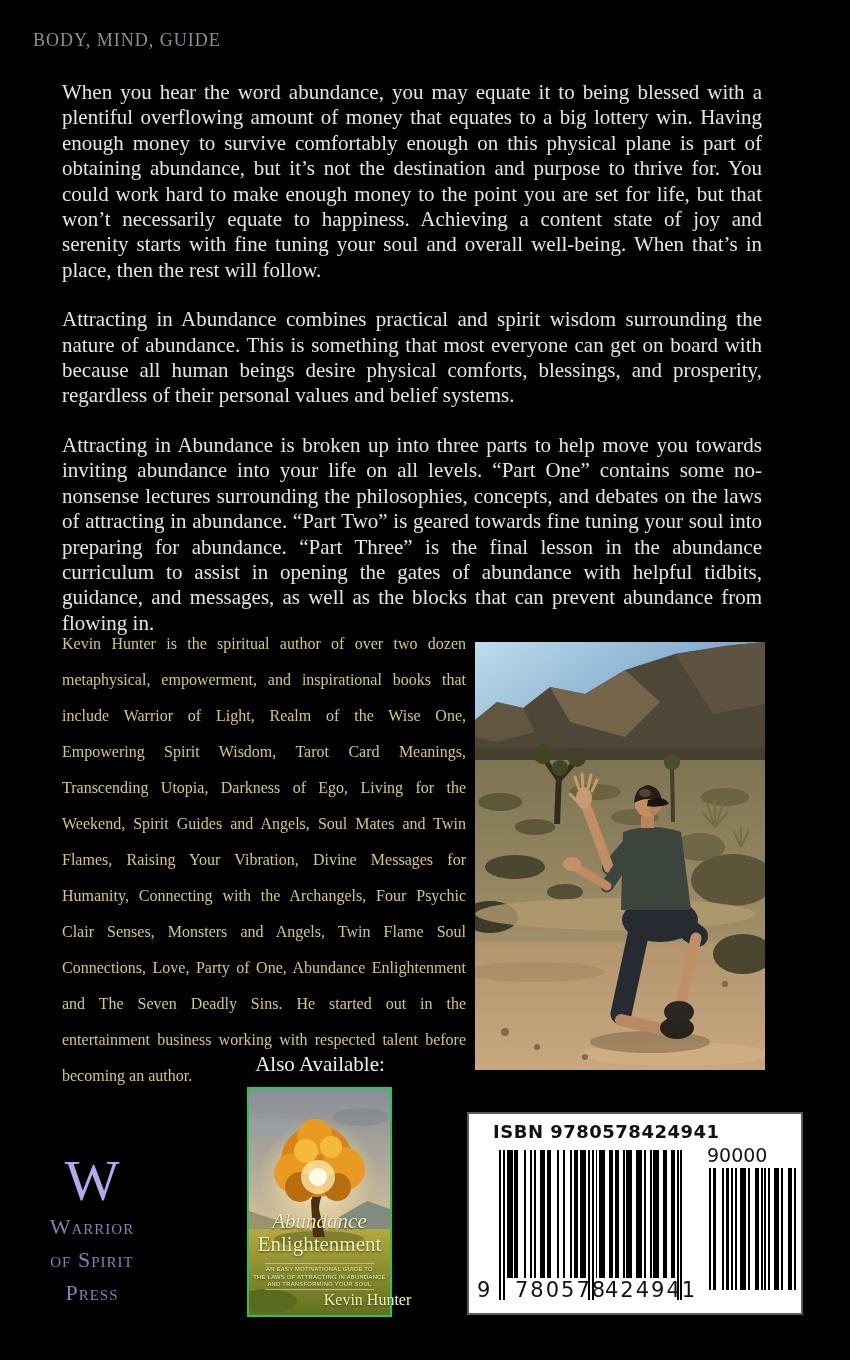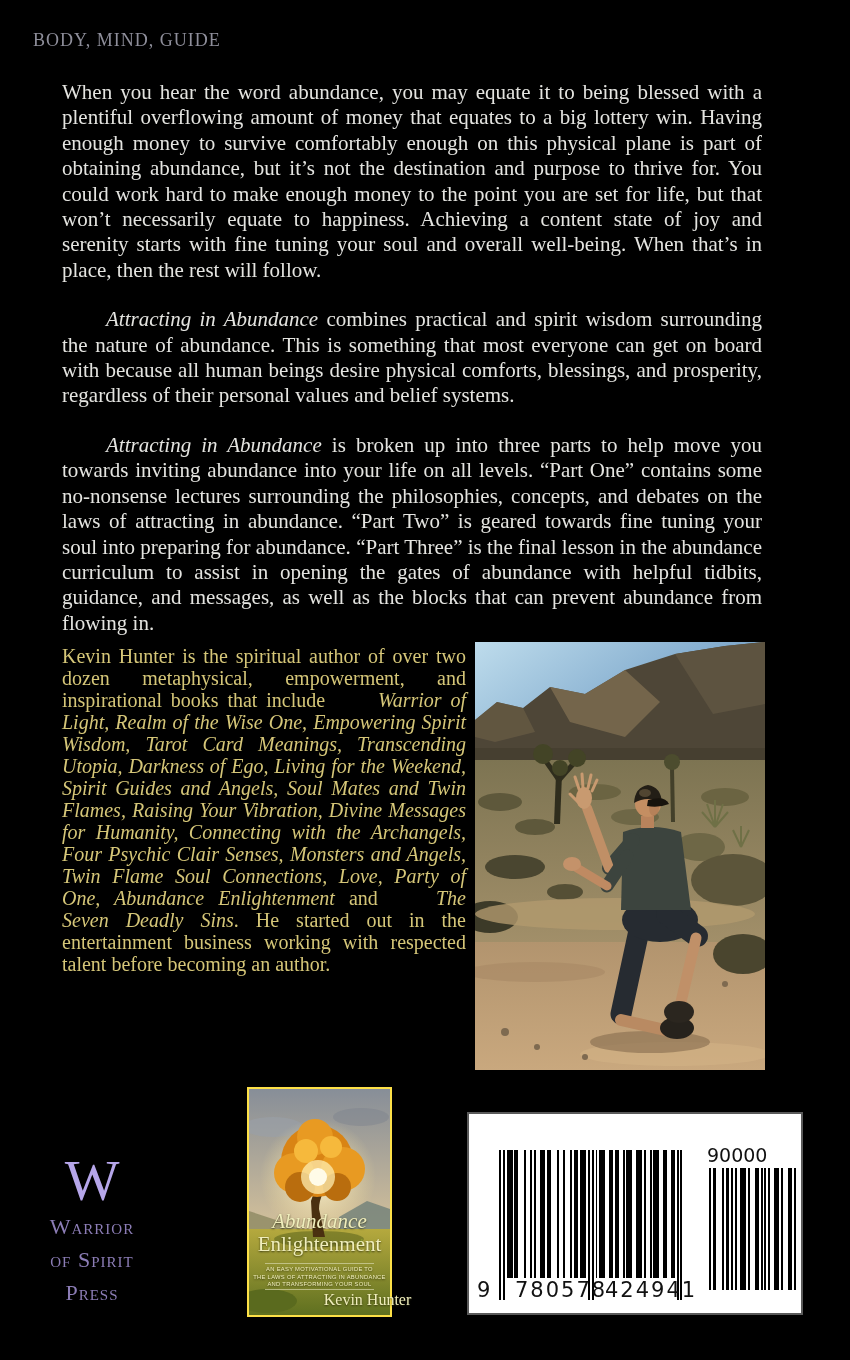"Attracting in Abundance" .it { font-style: italic -> none; margin-left: 44px -> none }
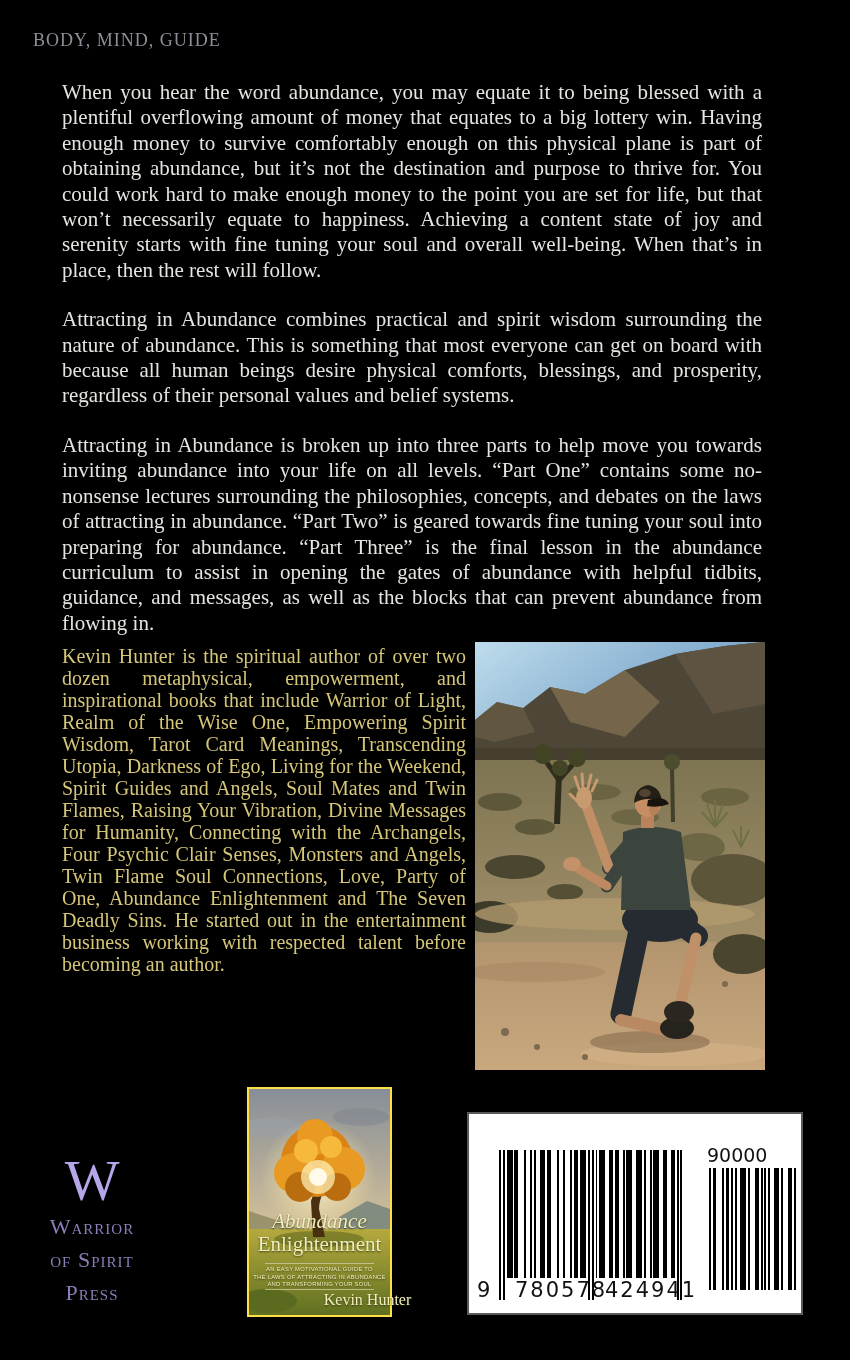"Kevin Hunter is the spiritual" .bio { font-size: 20px -> 16px; line-height: 22px -> 36px; top: 645px -> 626px }
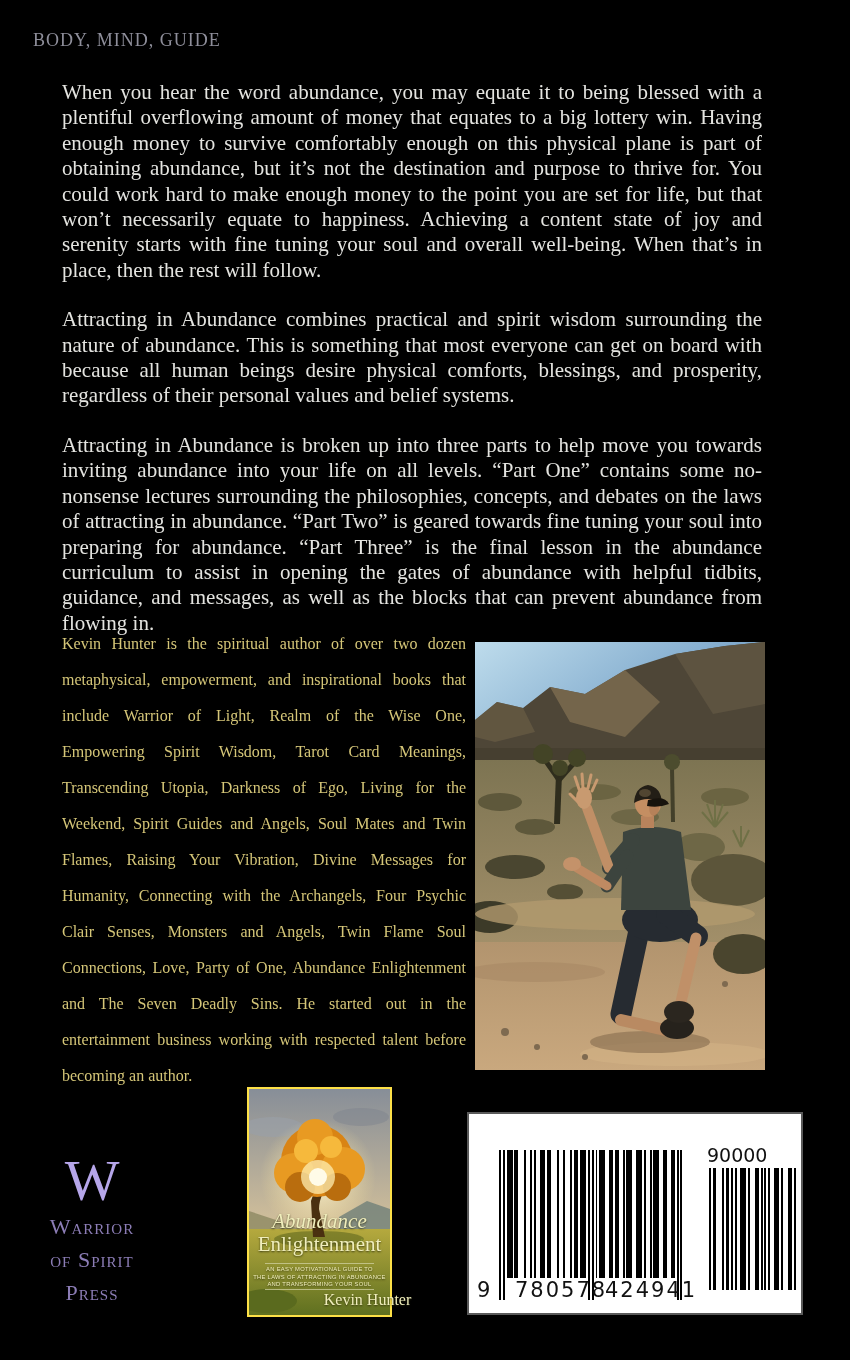"Also Available:" div.also { html: none -> <div>Also Available:</div> }
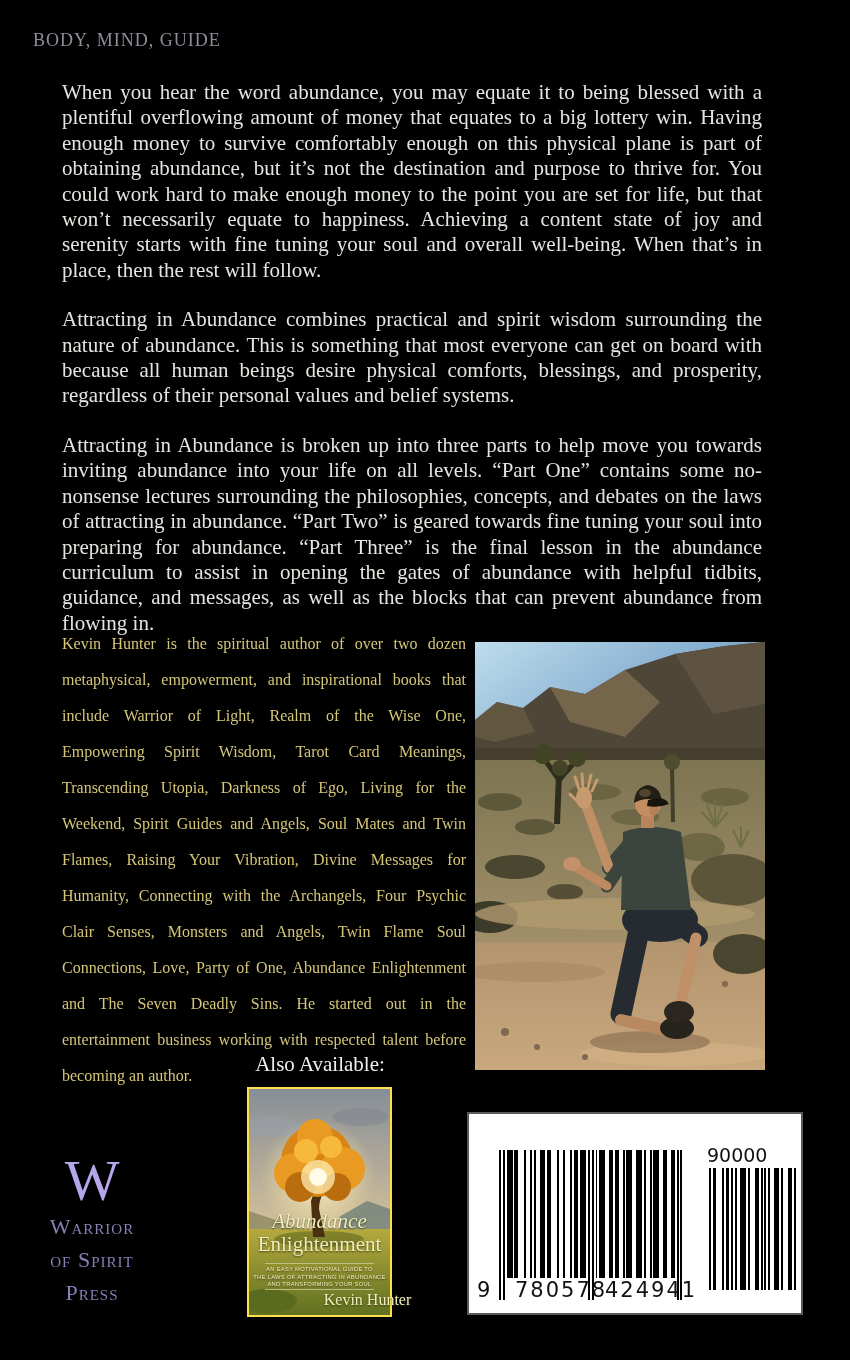"ISBN 9780578424941" div.isbn-label { html: none -> <div>ISBN 9780578424941</div> }
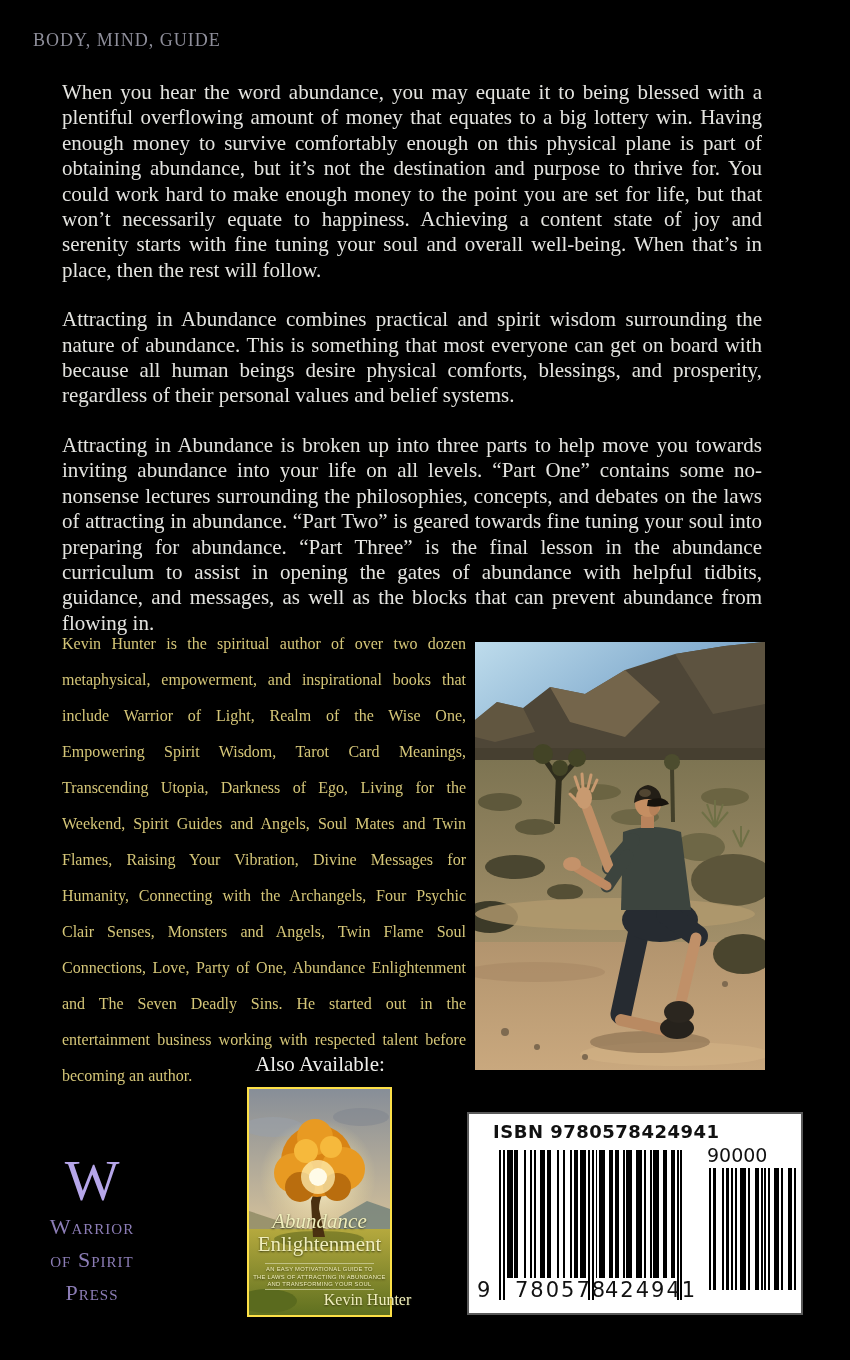"Abundance" .thumb { border: 2px solid #fde047 -> 2px solid #22c55e }
